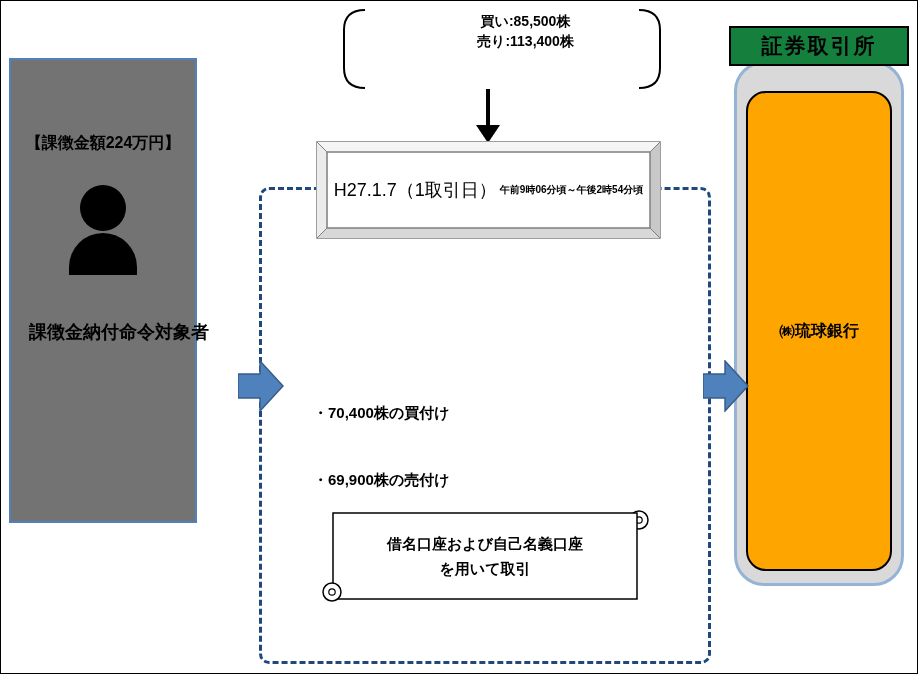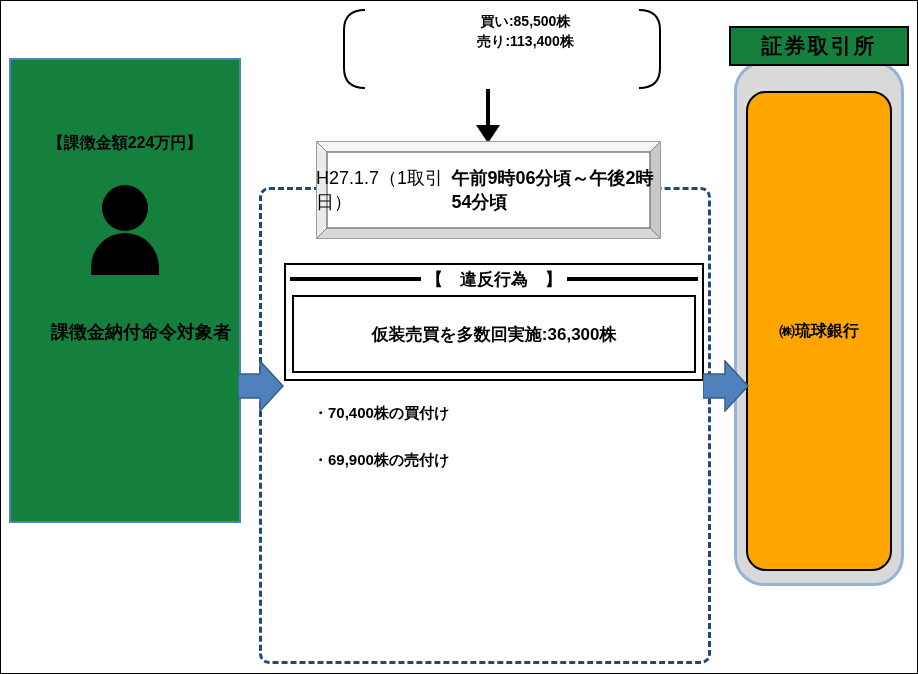"【課徴金額224万円】" .subject-panel { background: #15803d -> #737373; width: 232px -> 188px }
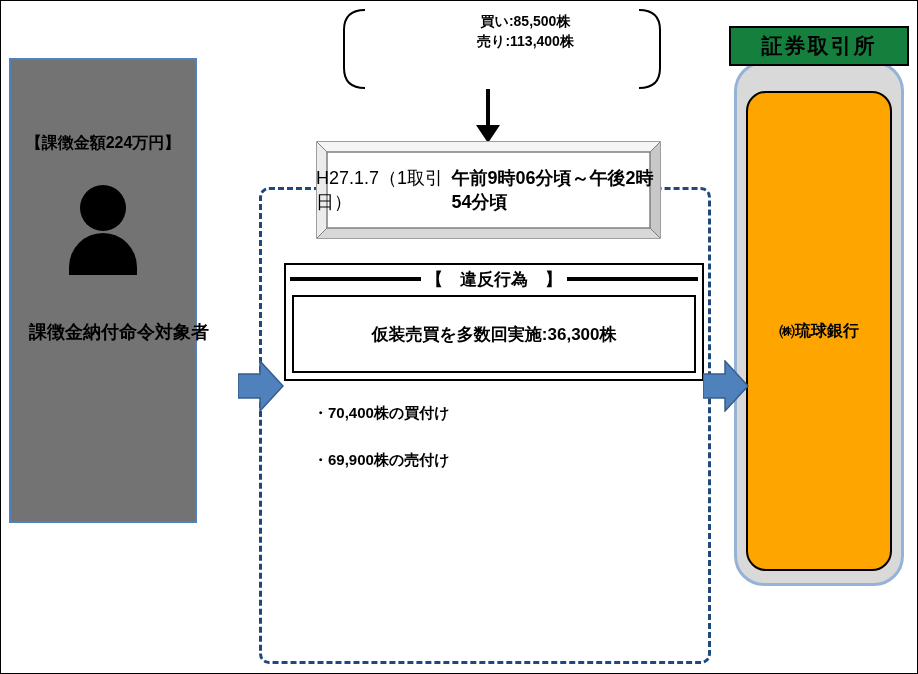"午前9時06分頃～午後2時54分頃" .period-time { font-size: 18px -> 10px }
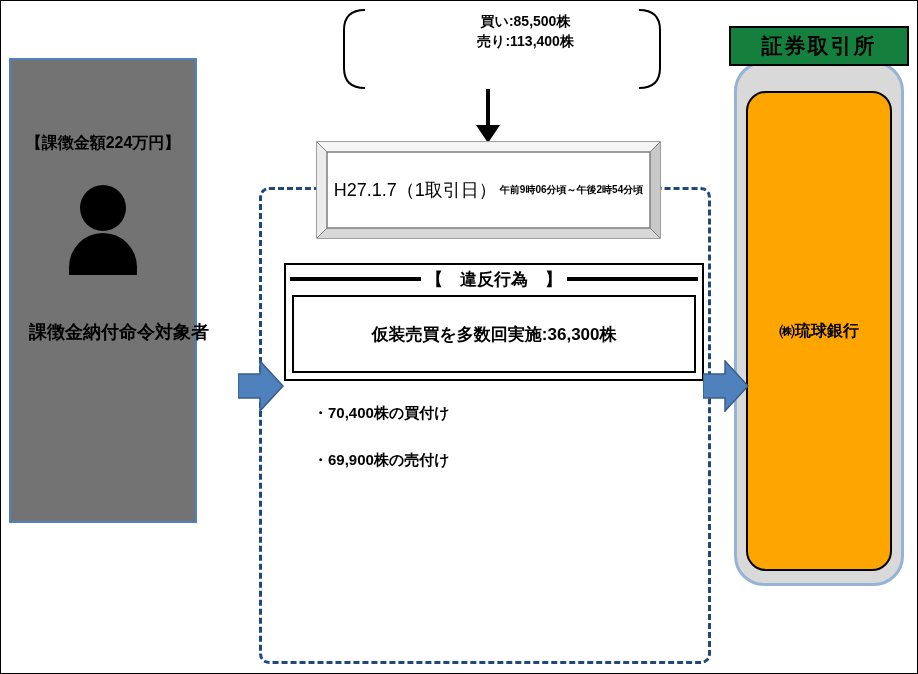"【 違反行為 】" div.abs { html: <div> <div> <div></div> <div>【 違反行為 】</div> <div></div> </div> <div> <span>仮装売買を多数回実施:36,300株</span> </div> </div> -> none }
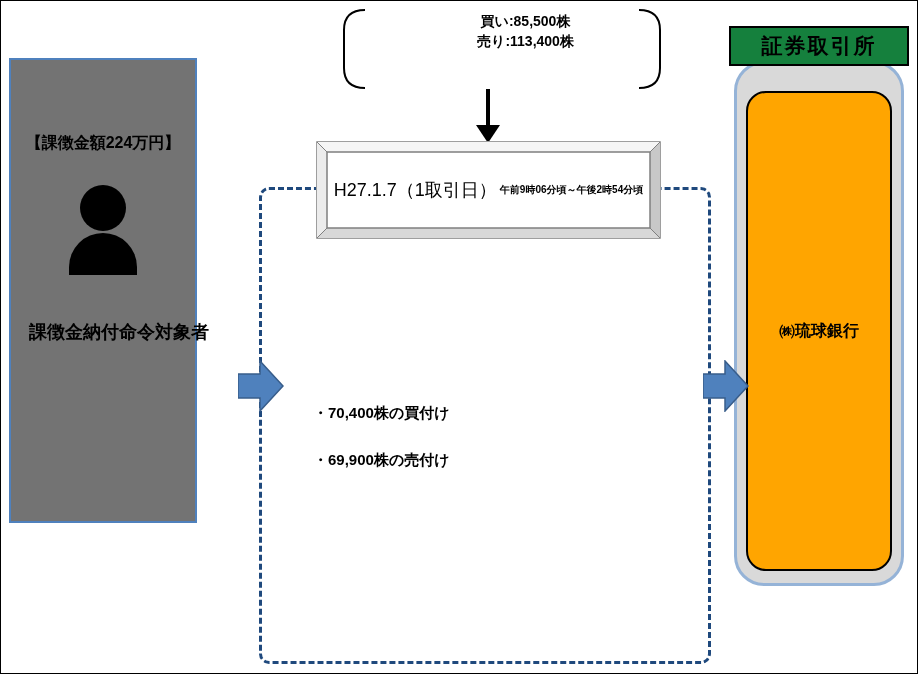"・69,900株の売付け" .bullet-2 { top: 450px -> 470px }
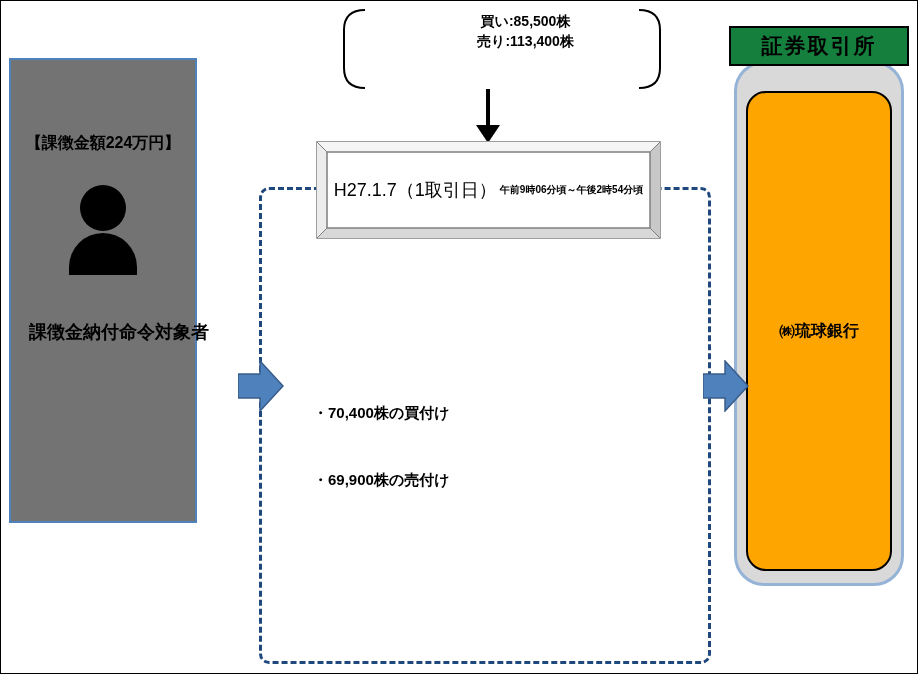"借名口座および自己名義口座" div.abs { html: none -> <div> <svg> <circle></circle> <circle></circle> <rect></rect> <circle></circle> <circle></circle> </svg> <div> <div>借名口座および自己名義口座</div> <div>を用いて取引</div> </div> </div> }
